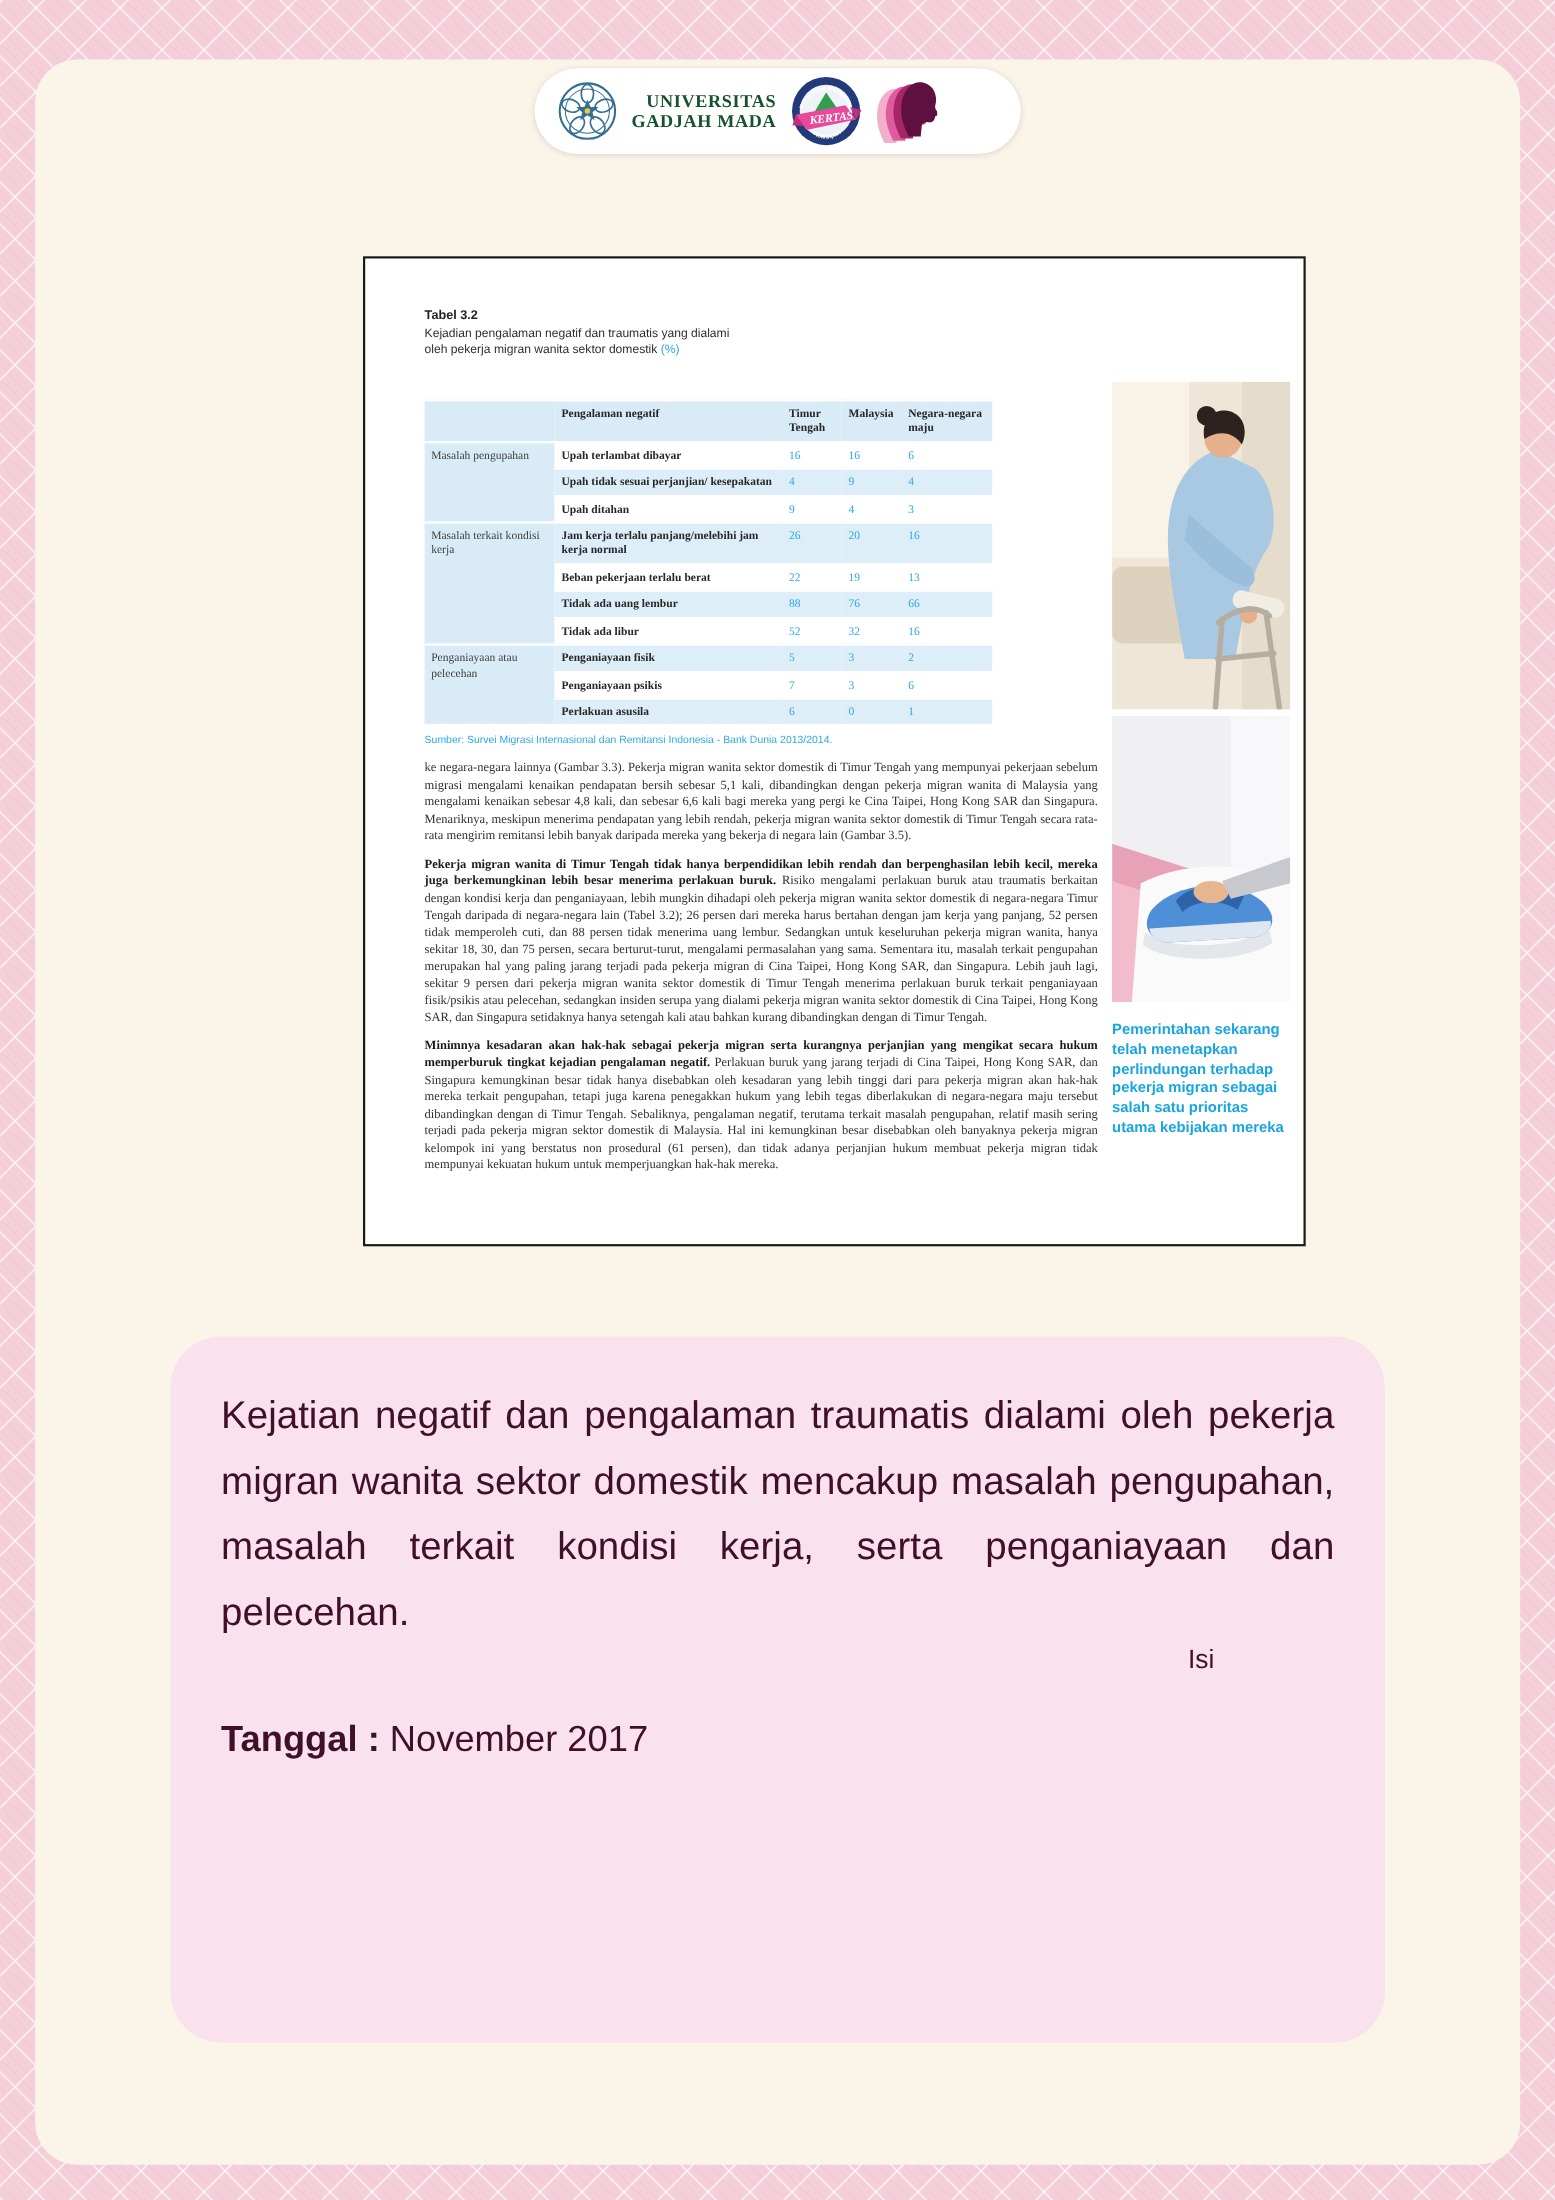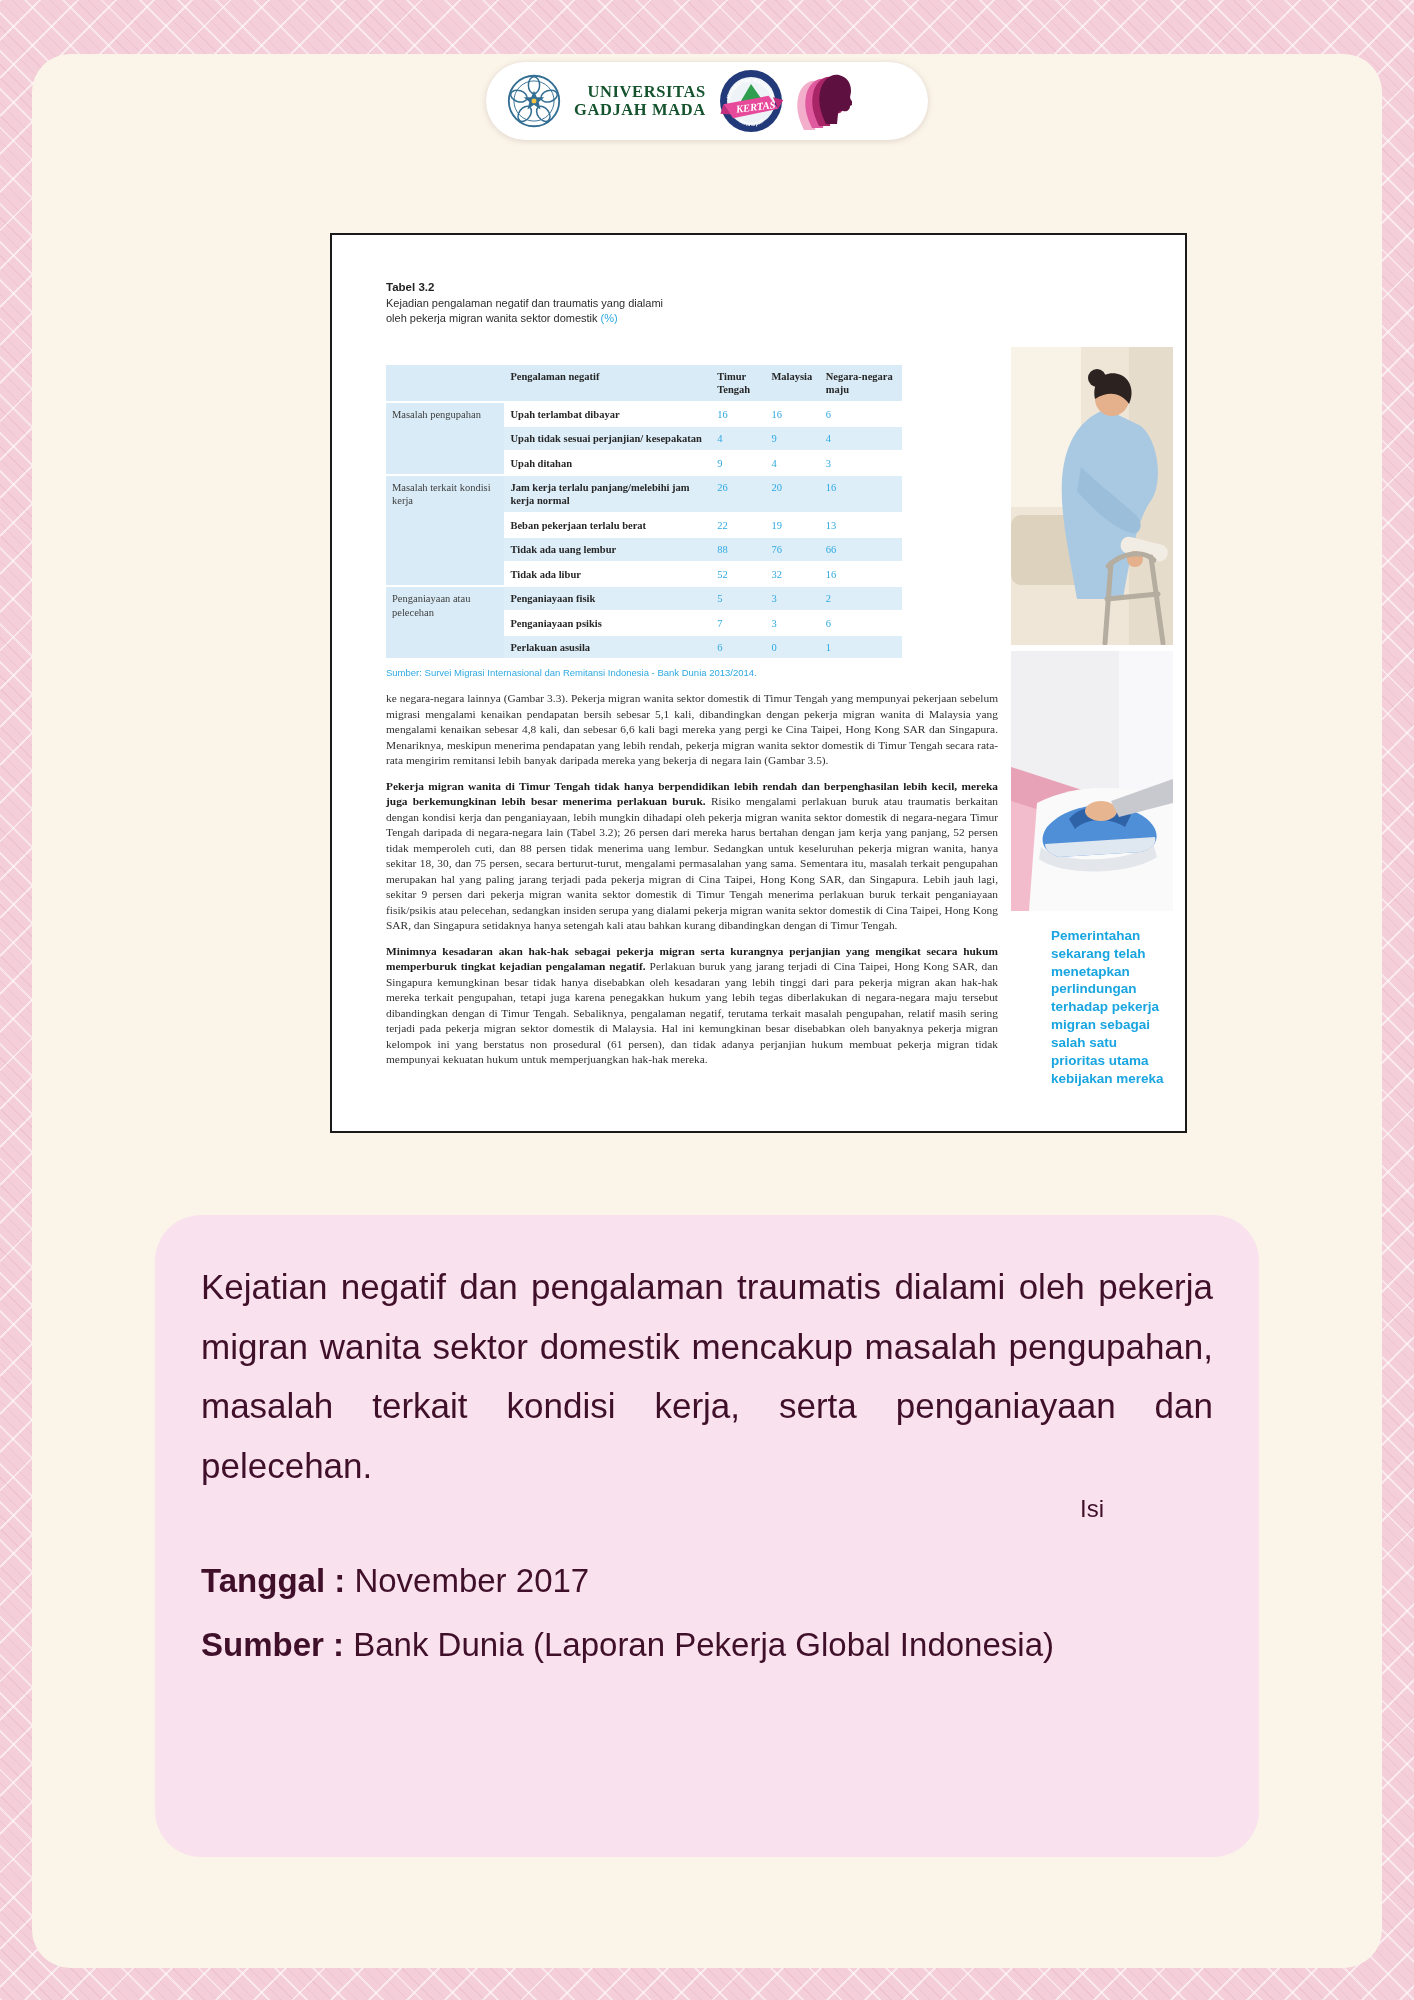"Pemerintahan sekarang telah menetapkan" .quote { margin-left: 40px -> none }
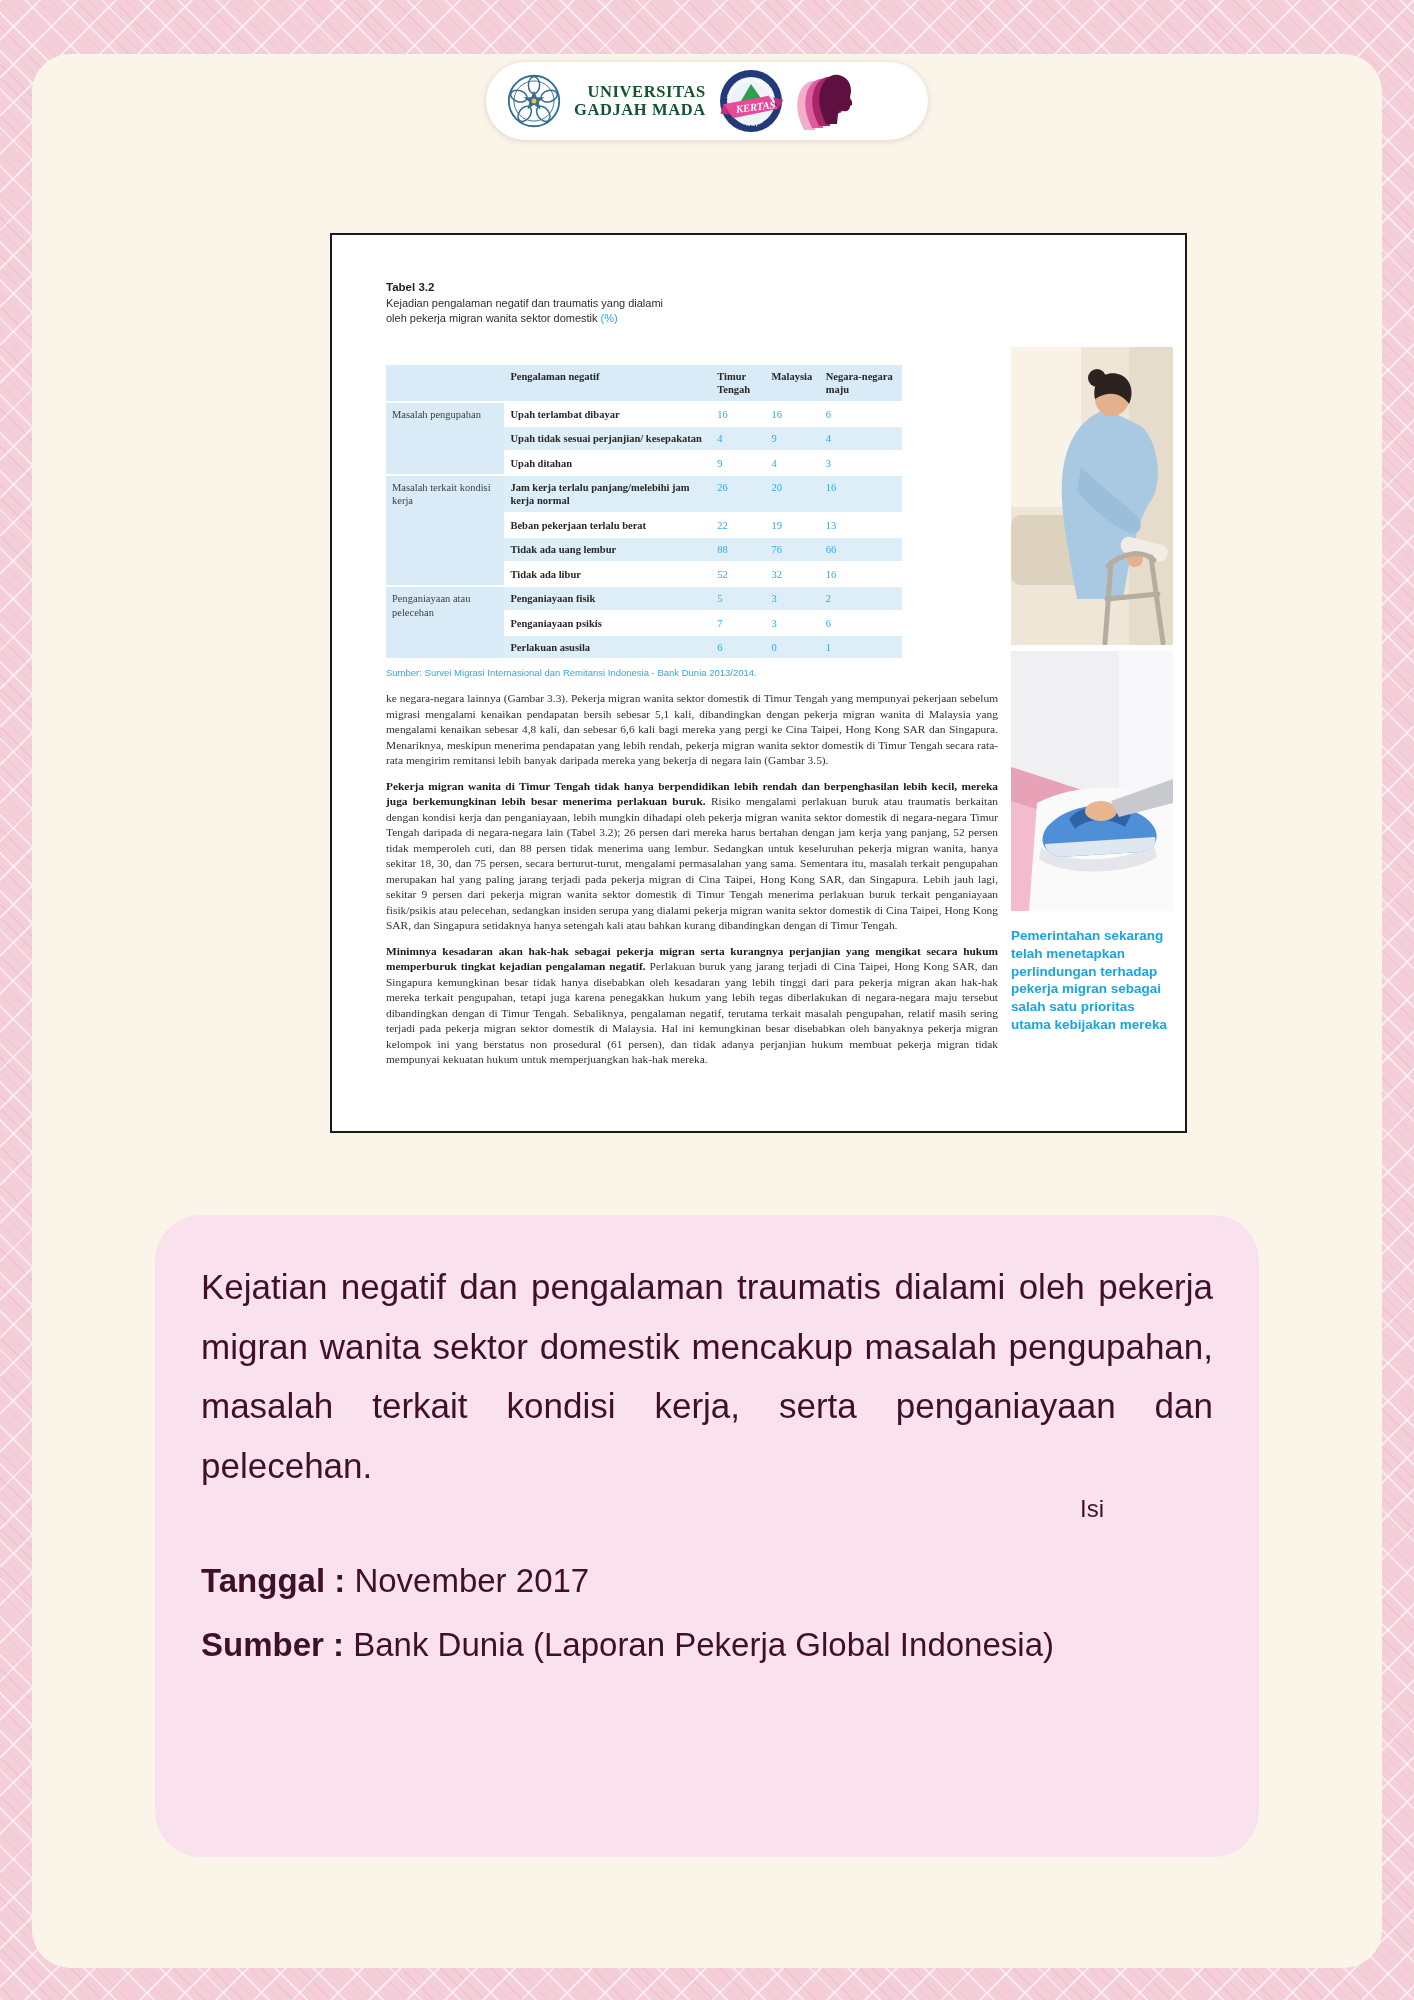"Sumber : Bank Dunia (Laporan" div { html: <div> <b>Sumber :</b> <span>Bank Dunia (Laporan Pekerja Global Indonesia)</span> </div> -> none }
